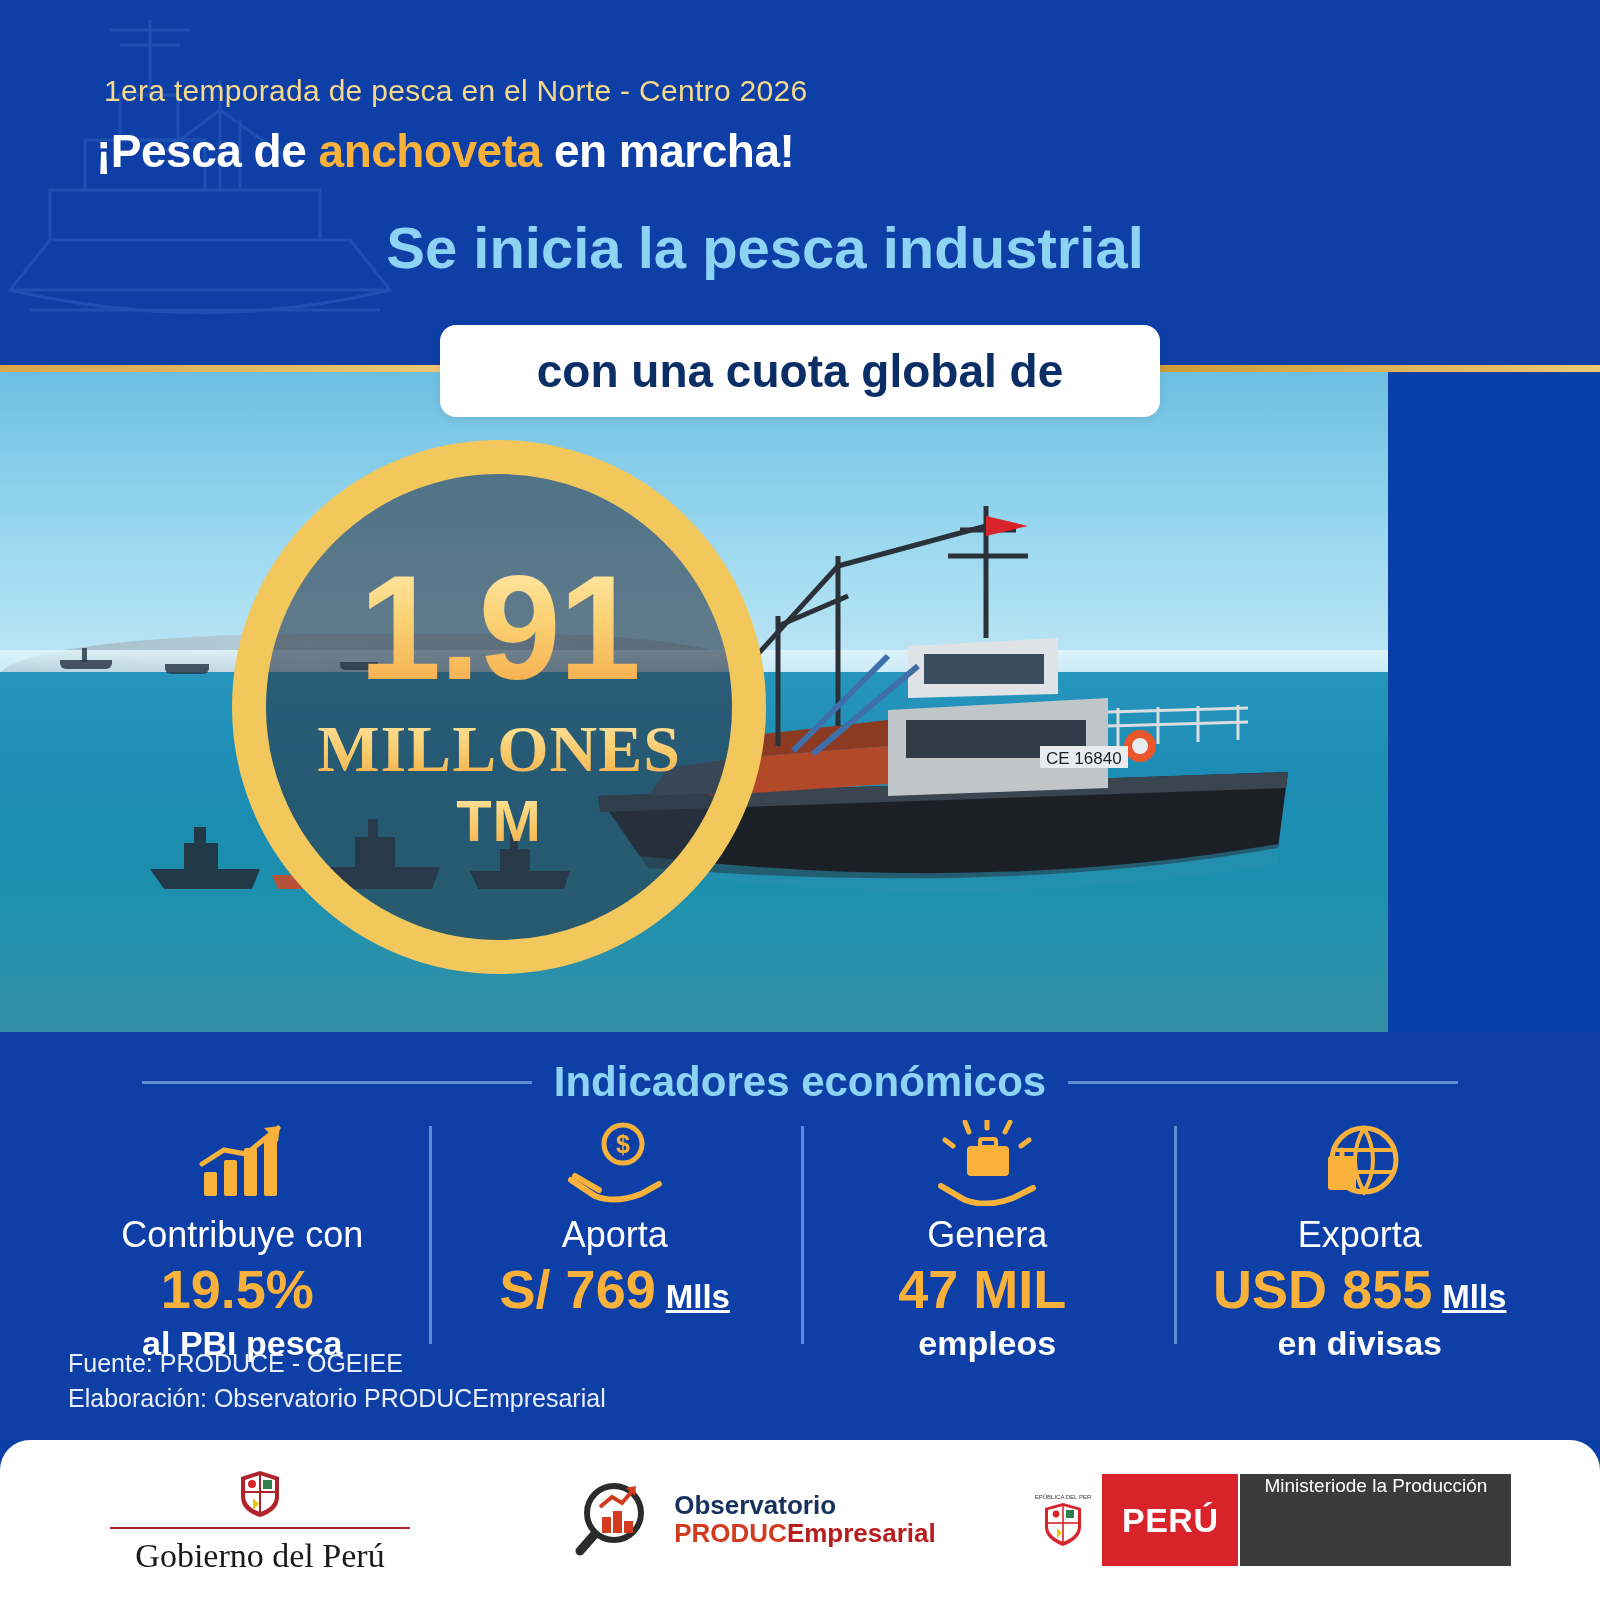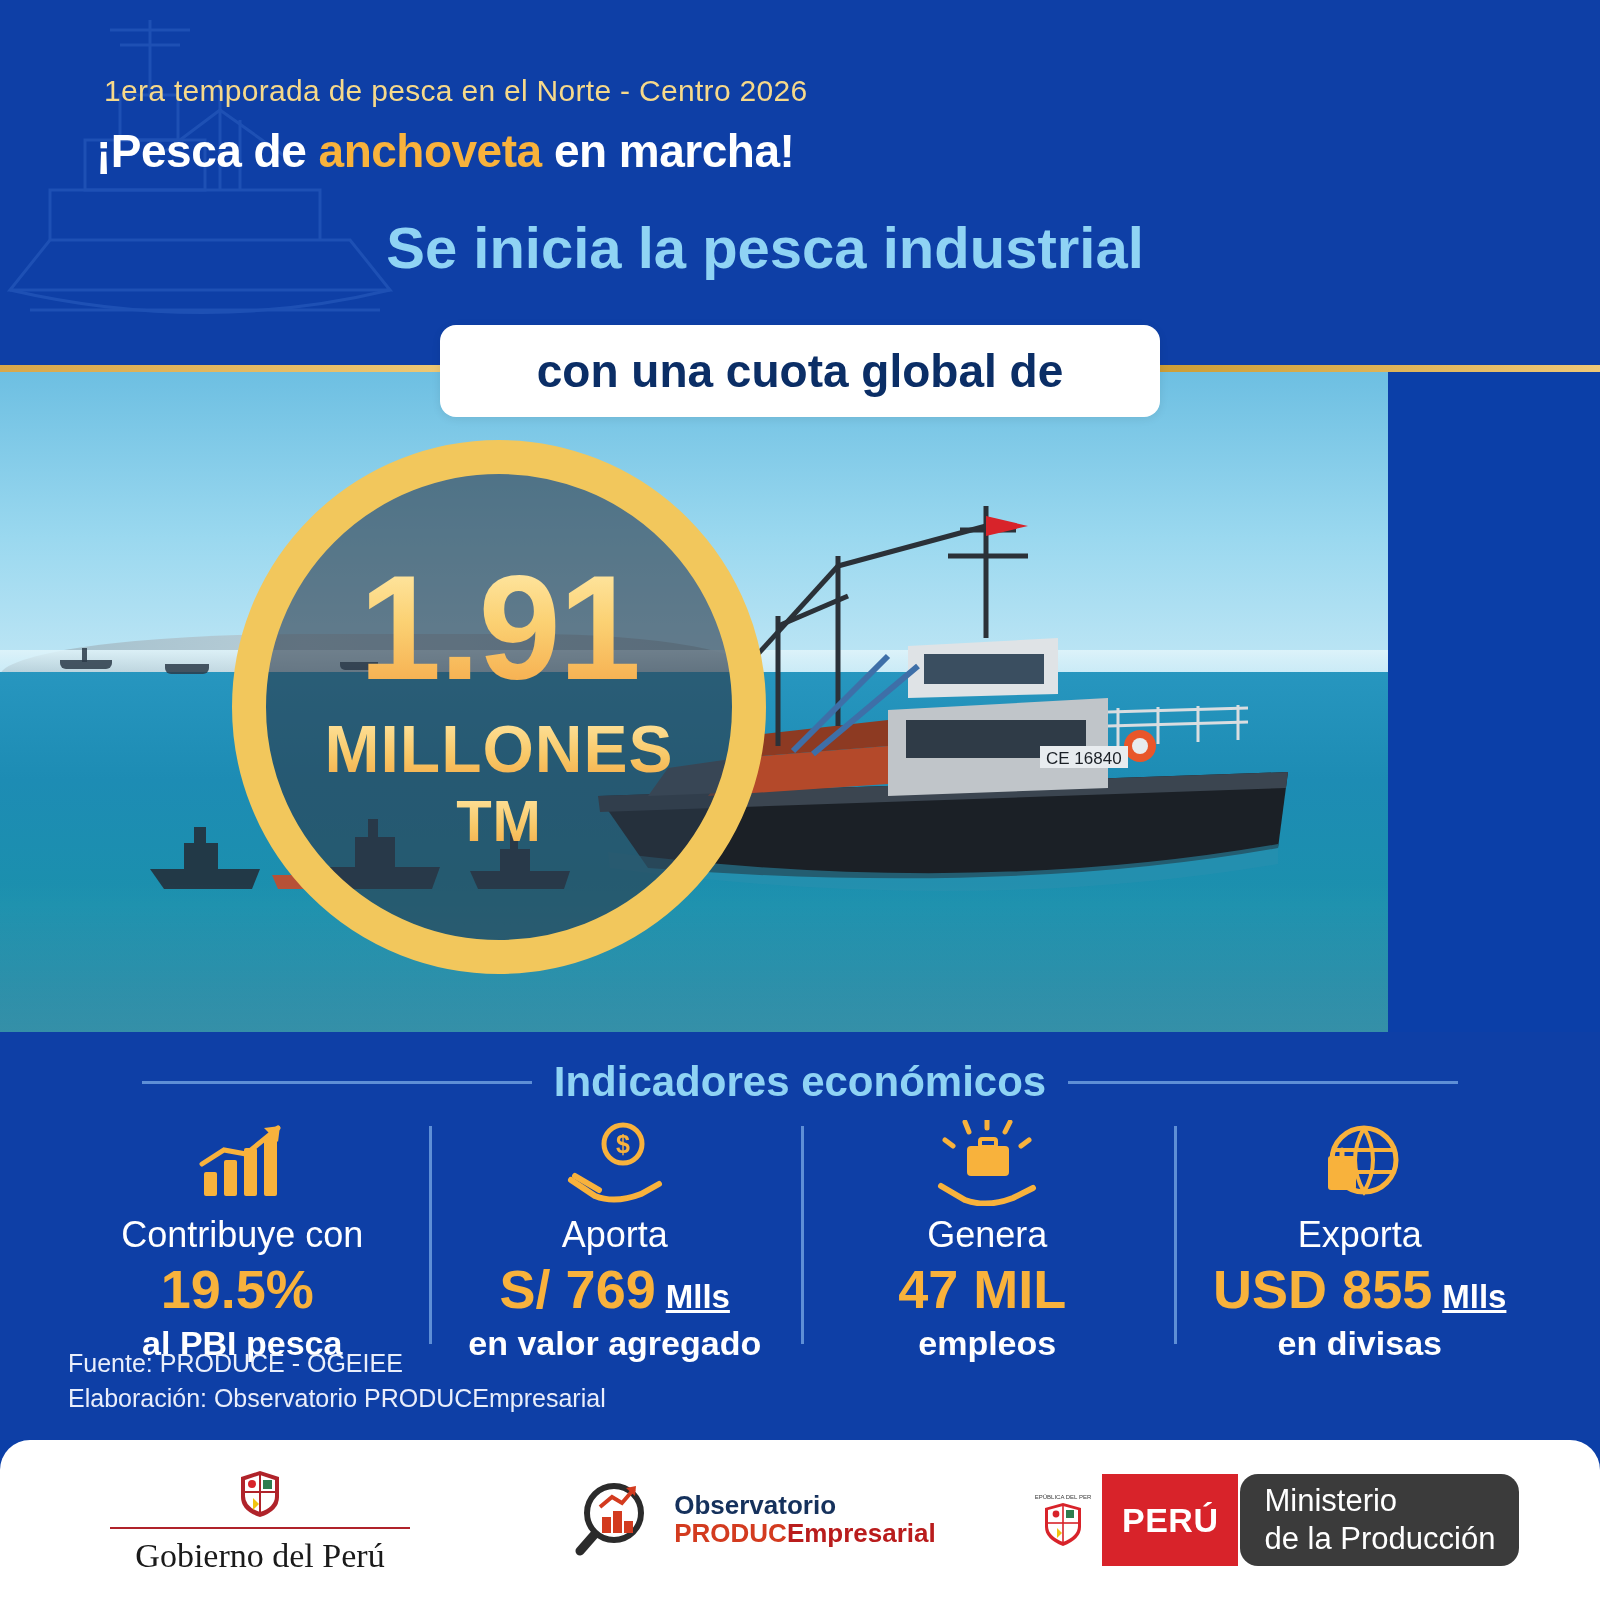"MILLONES" .kpi-unit1 { font-family: none -> Liberation Serif, serif }
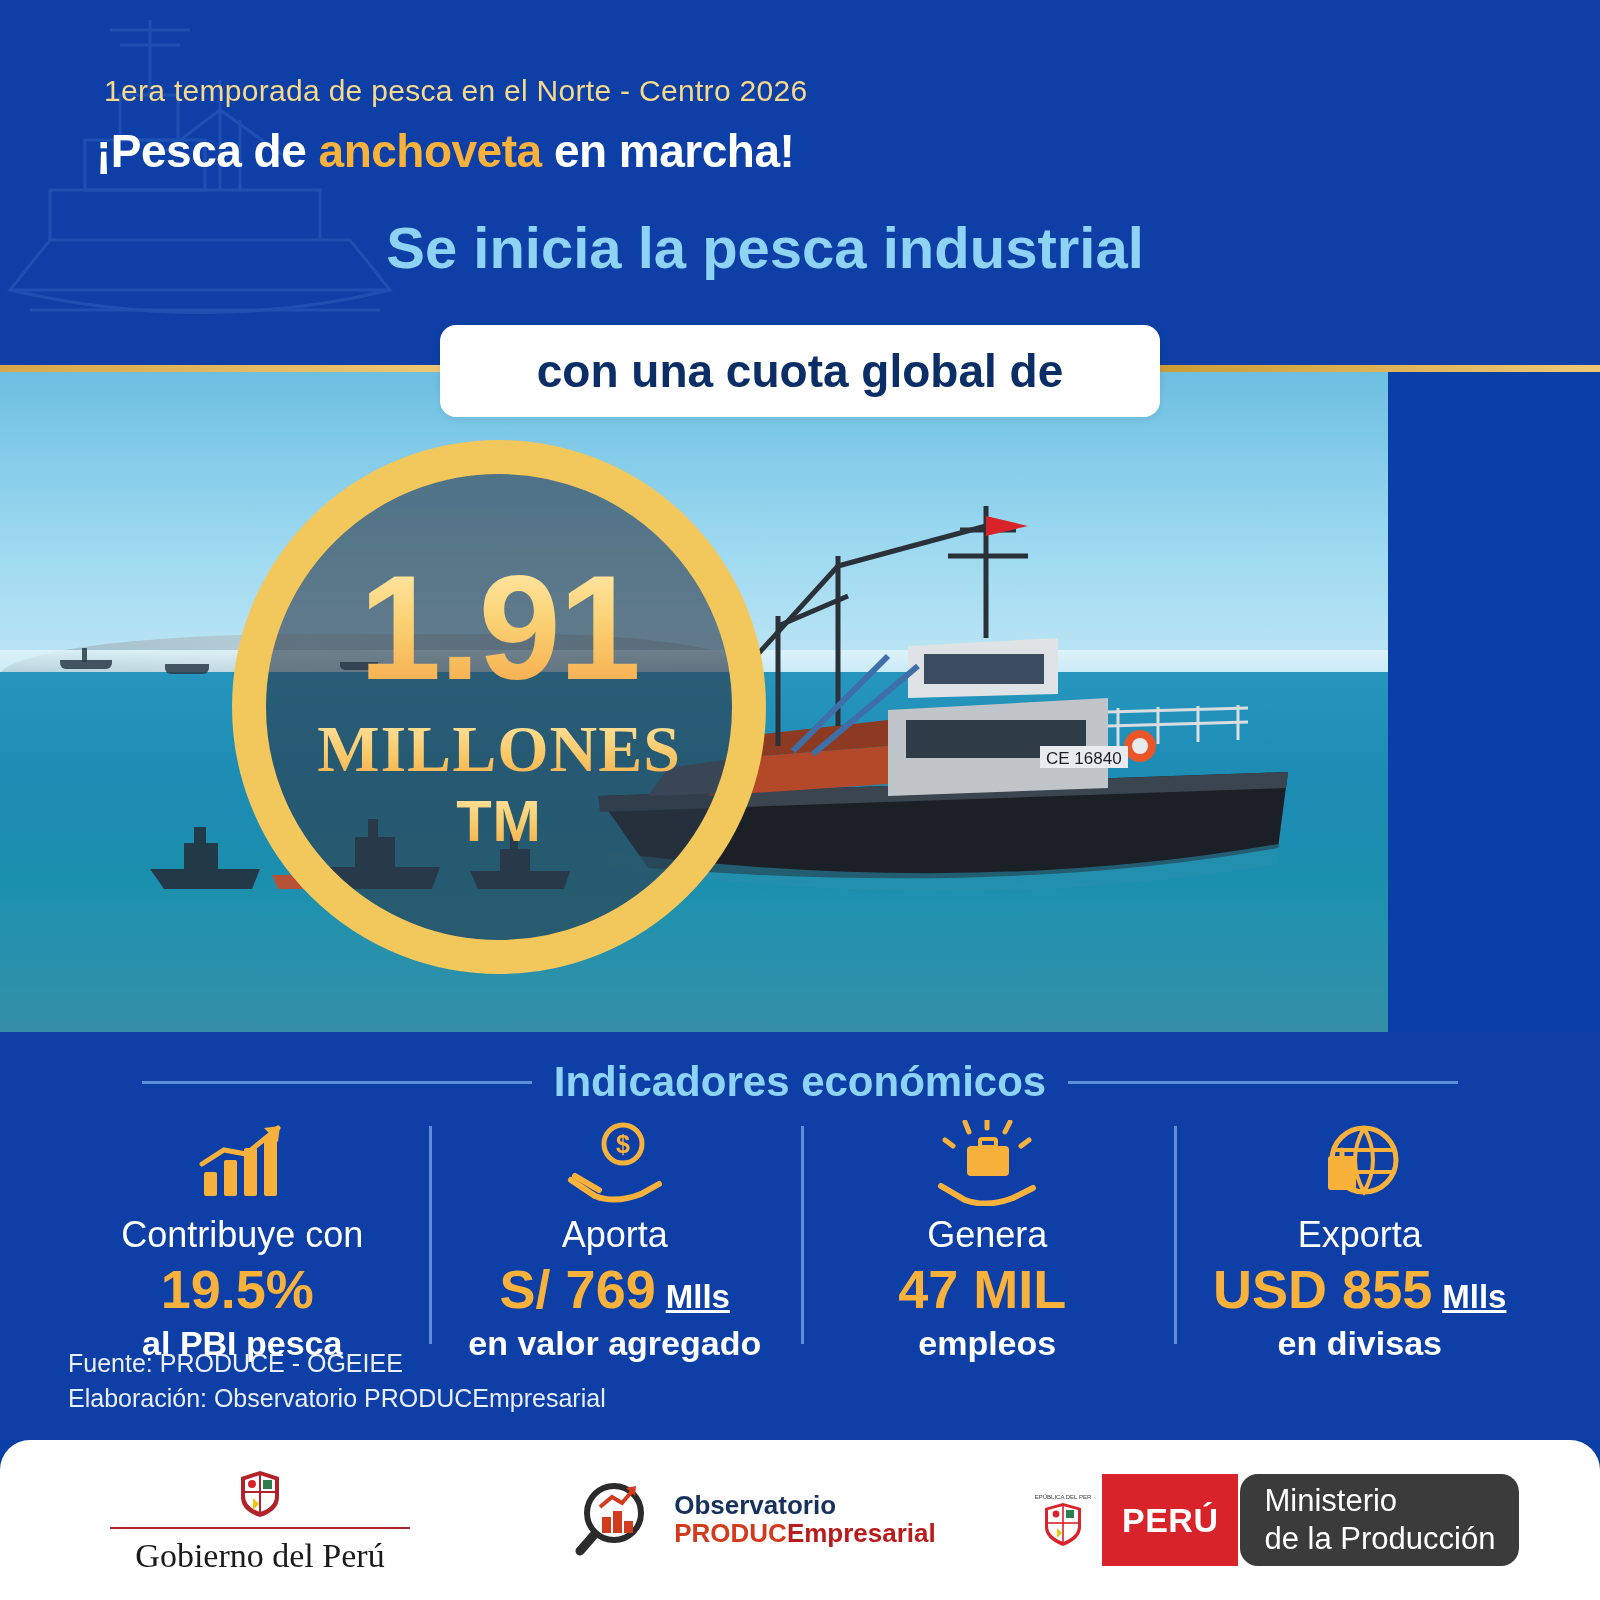"en valor agregado" div.ind-sub { html: <div>en valor agregado</div> -> none }
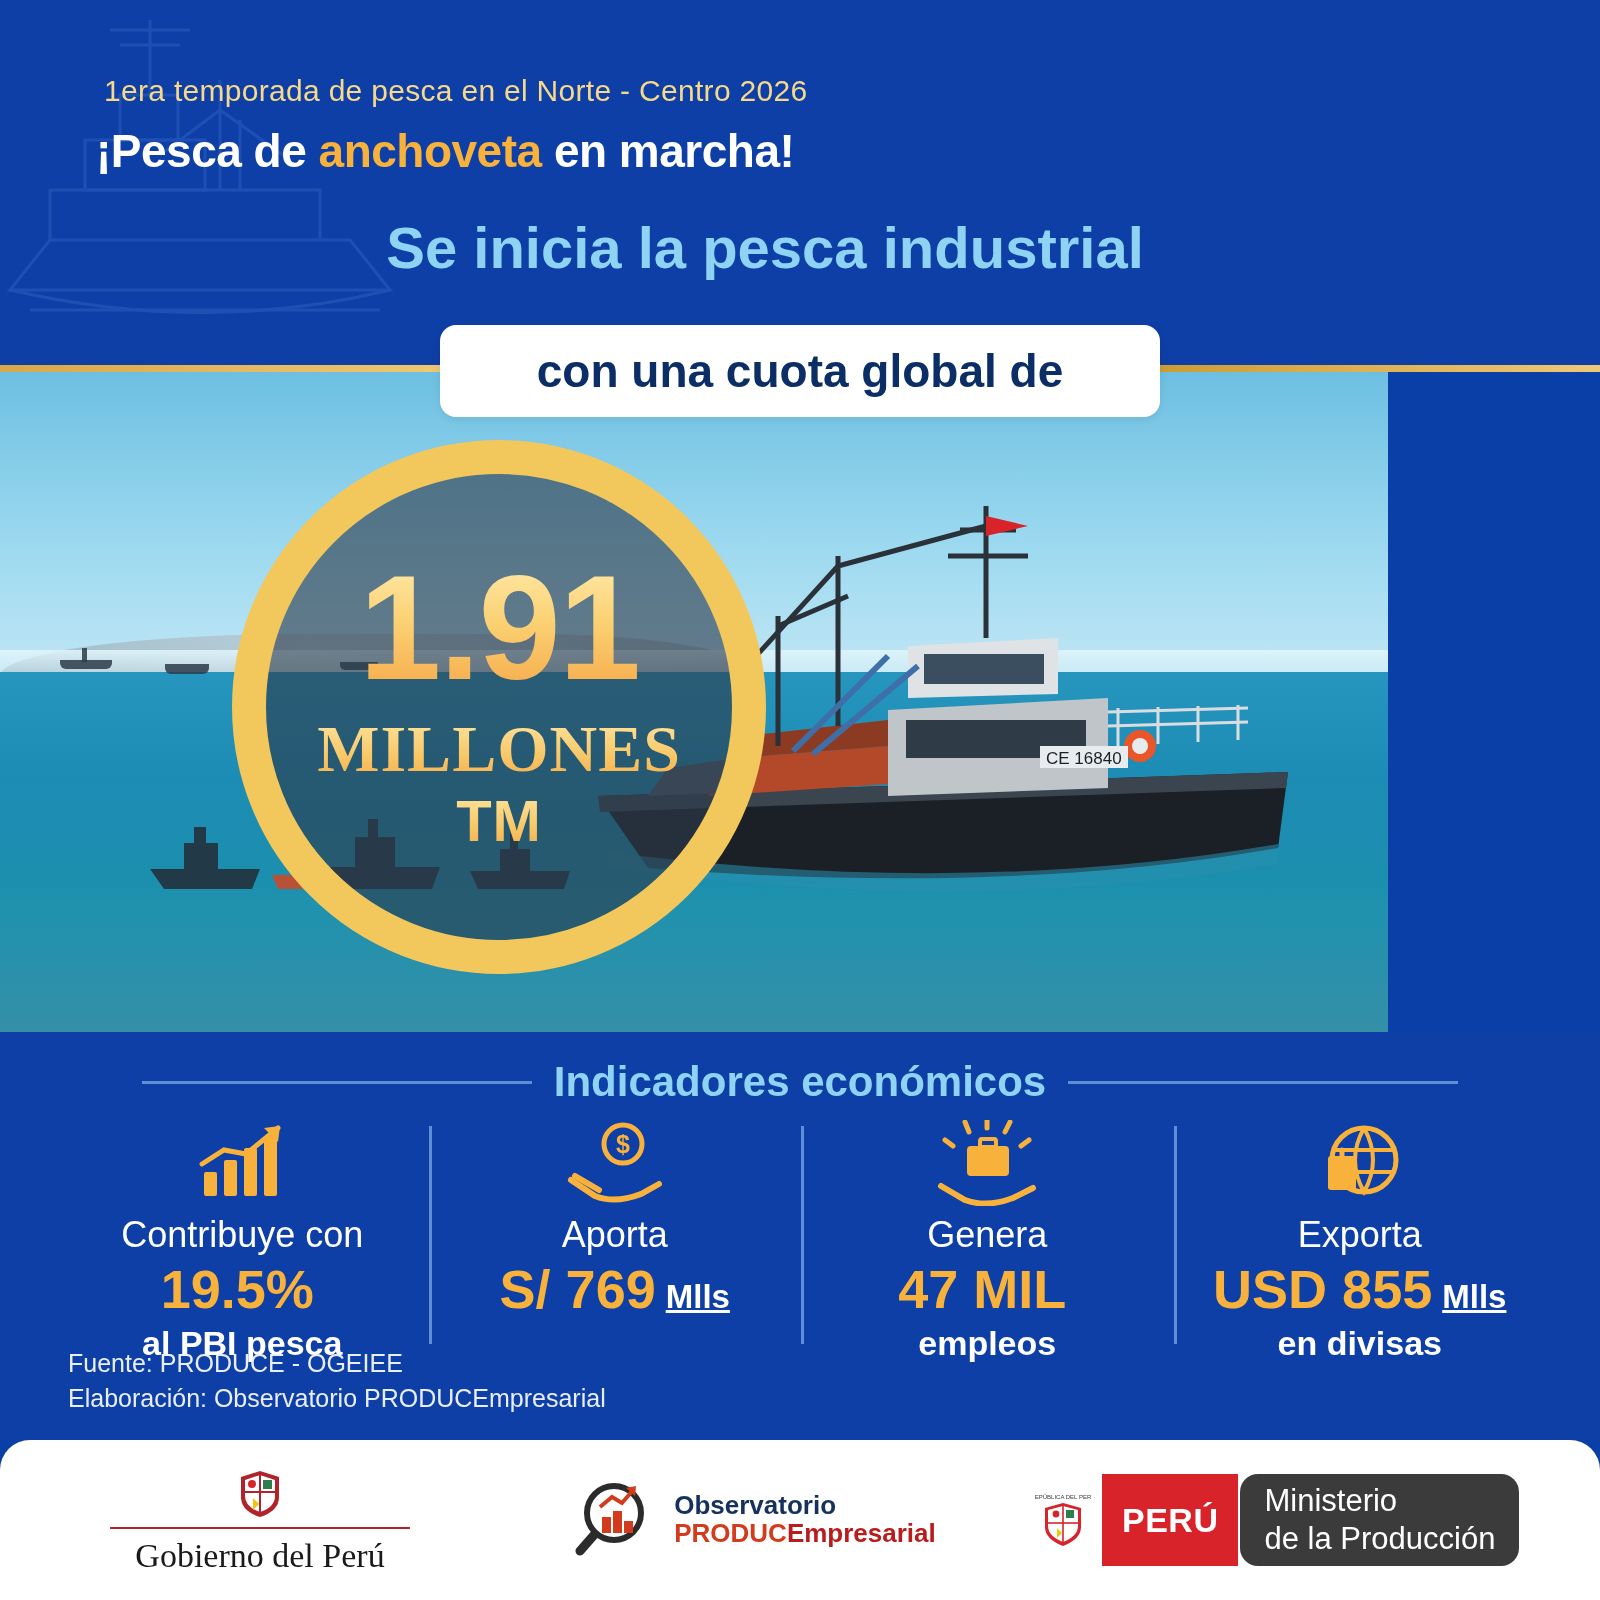"Ministerio" .peru-dark { border-radius: 18px -> none; flex-direction: column -> row; font-size: 31px -> 19px }
